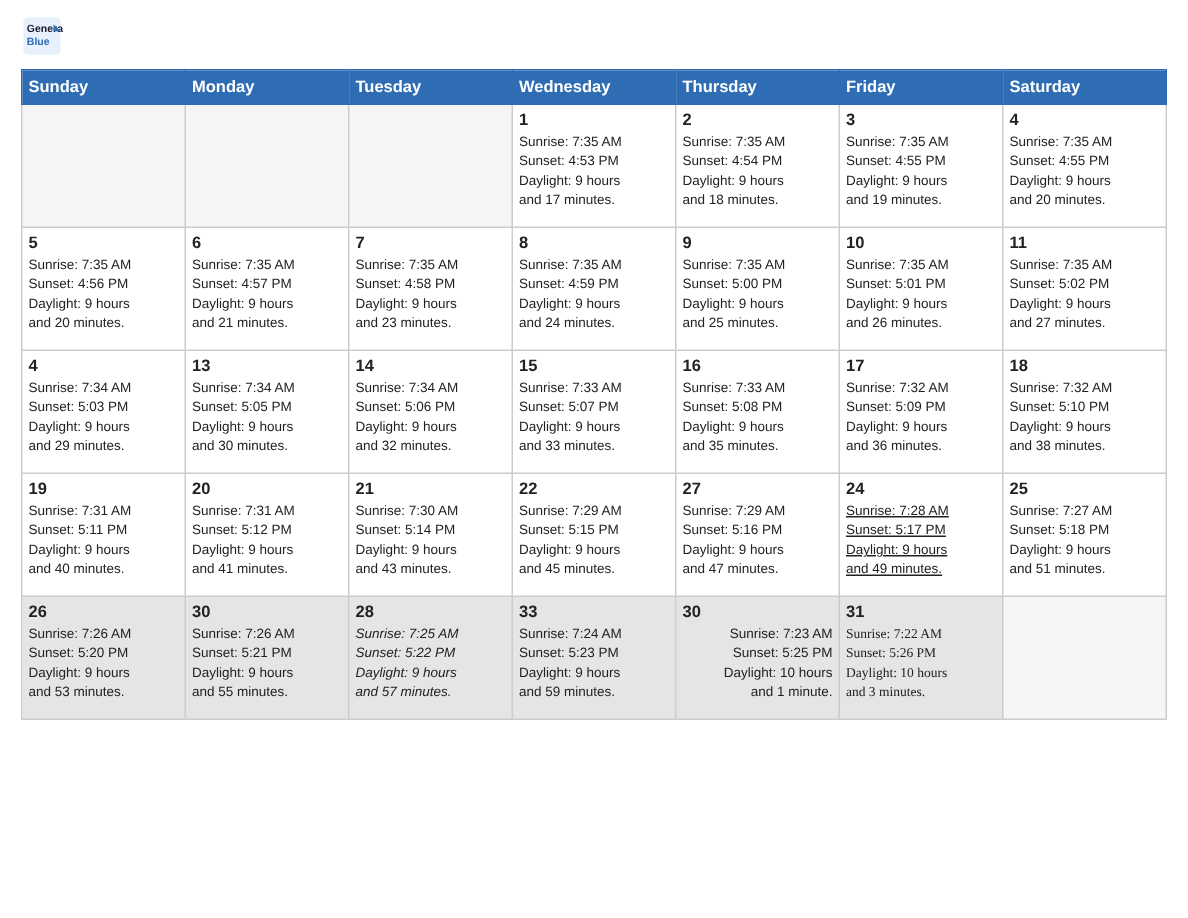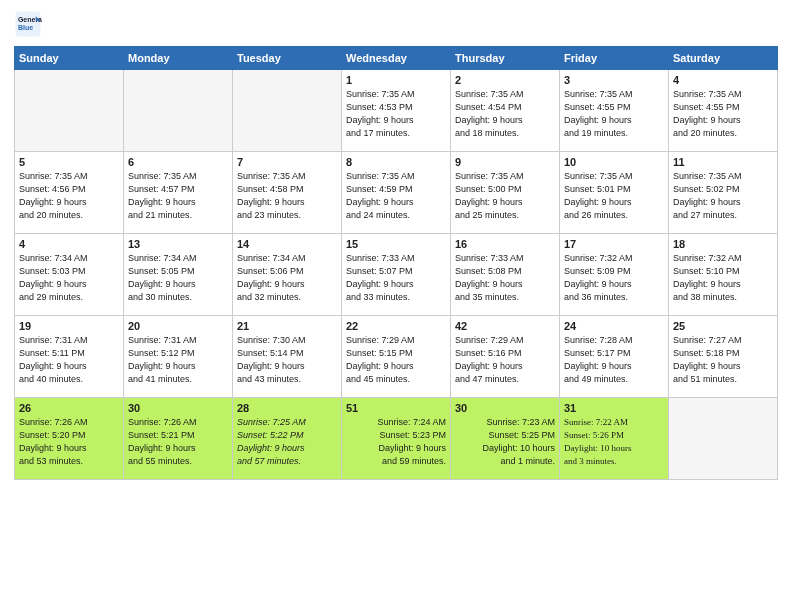"42" span.day-num { text: 42 -> 27 }
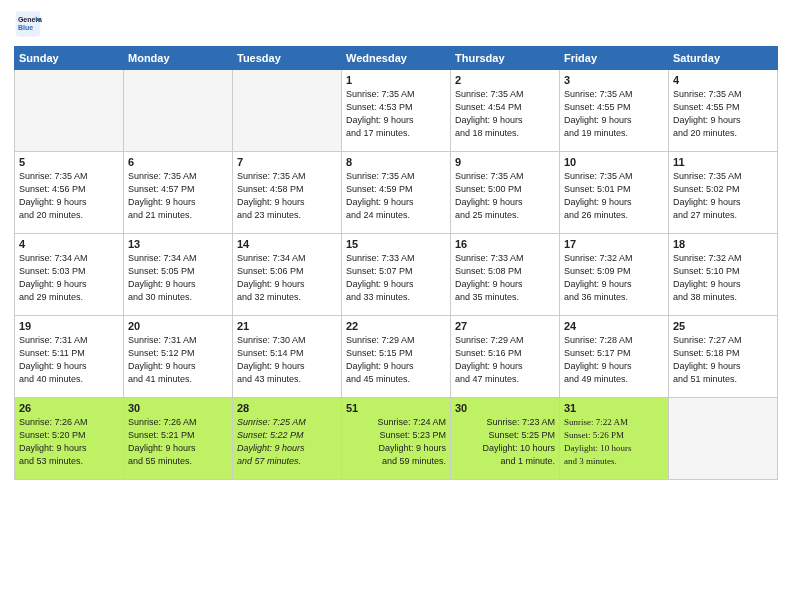"Sunrise: 7:28 AM" div.day-info { text-decoration: none -> underline }
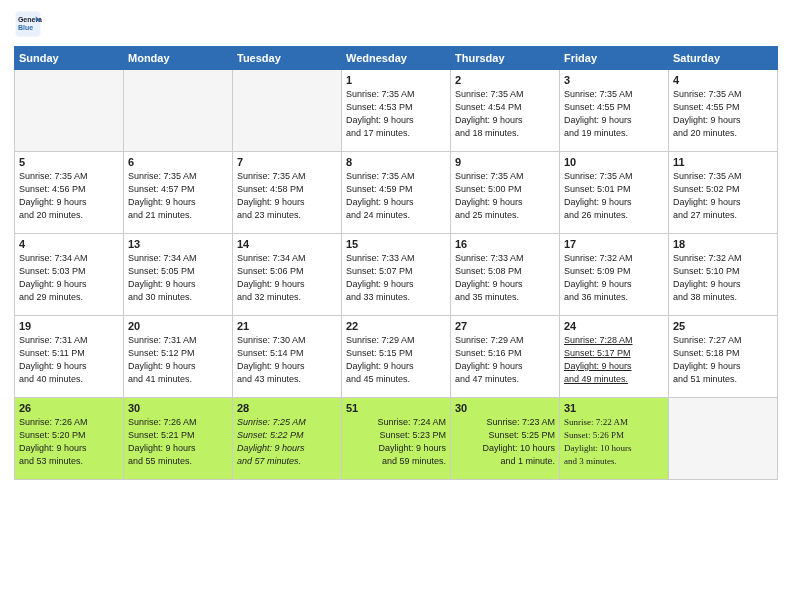"26" tbody tr:last-child td { background: #bef264 -> #e5e5e5 }
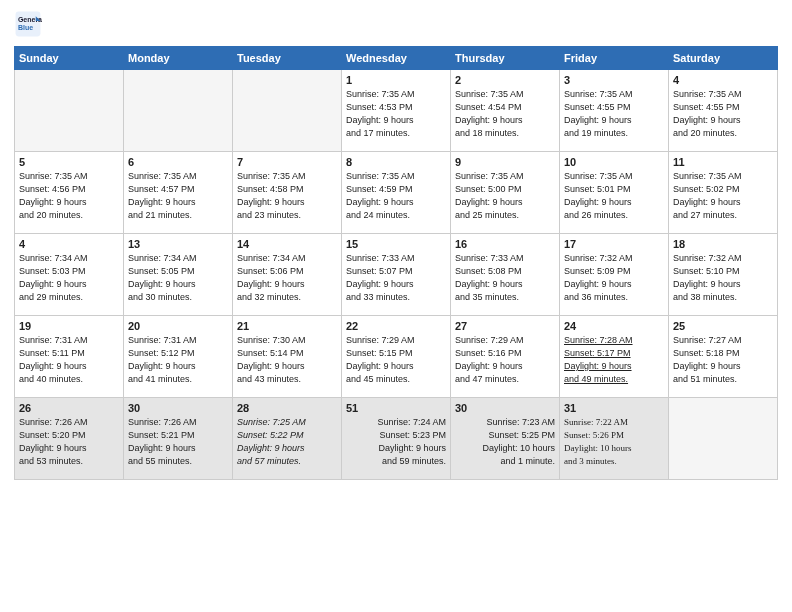"51" span.day-num { text: 51 -> 33 }
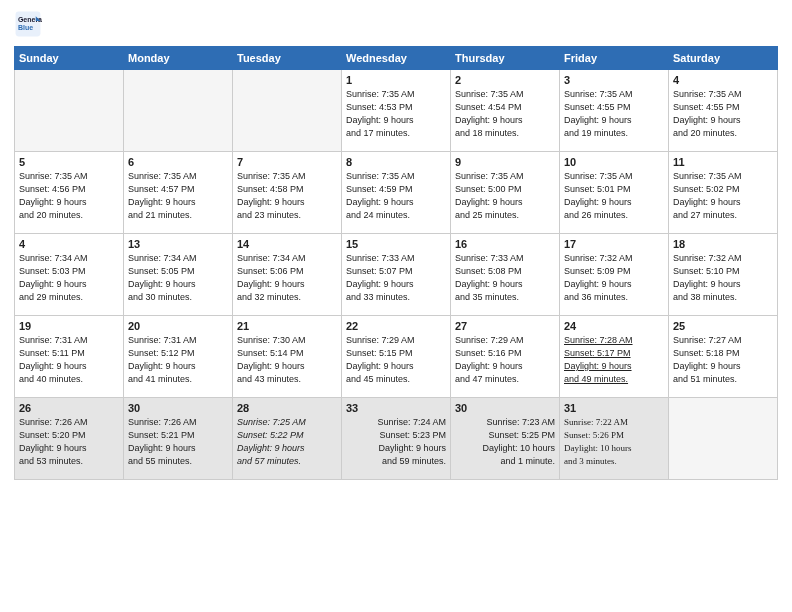"Sunrise: 7:24 AM" div.day-info { text-align: right -> none }
